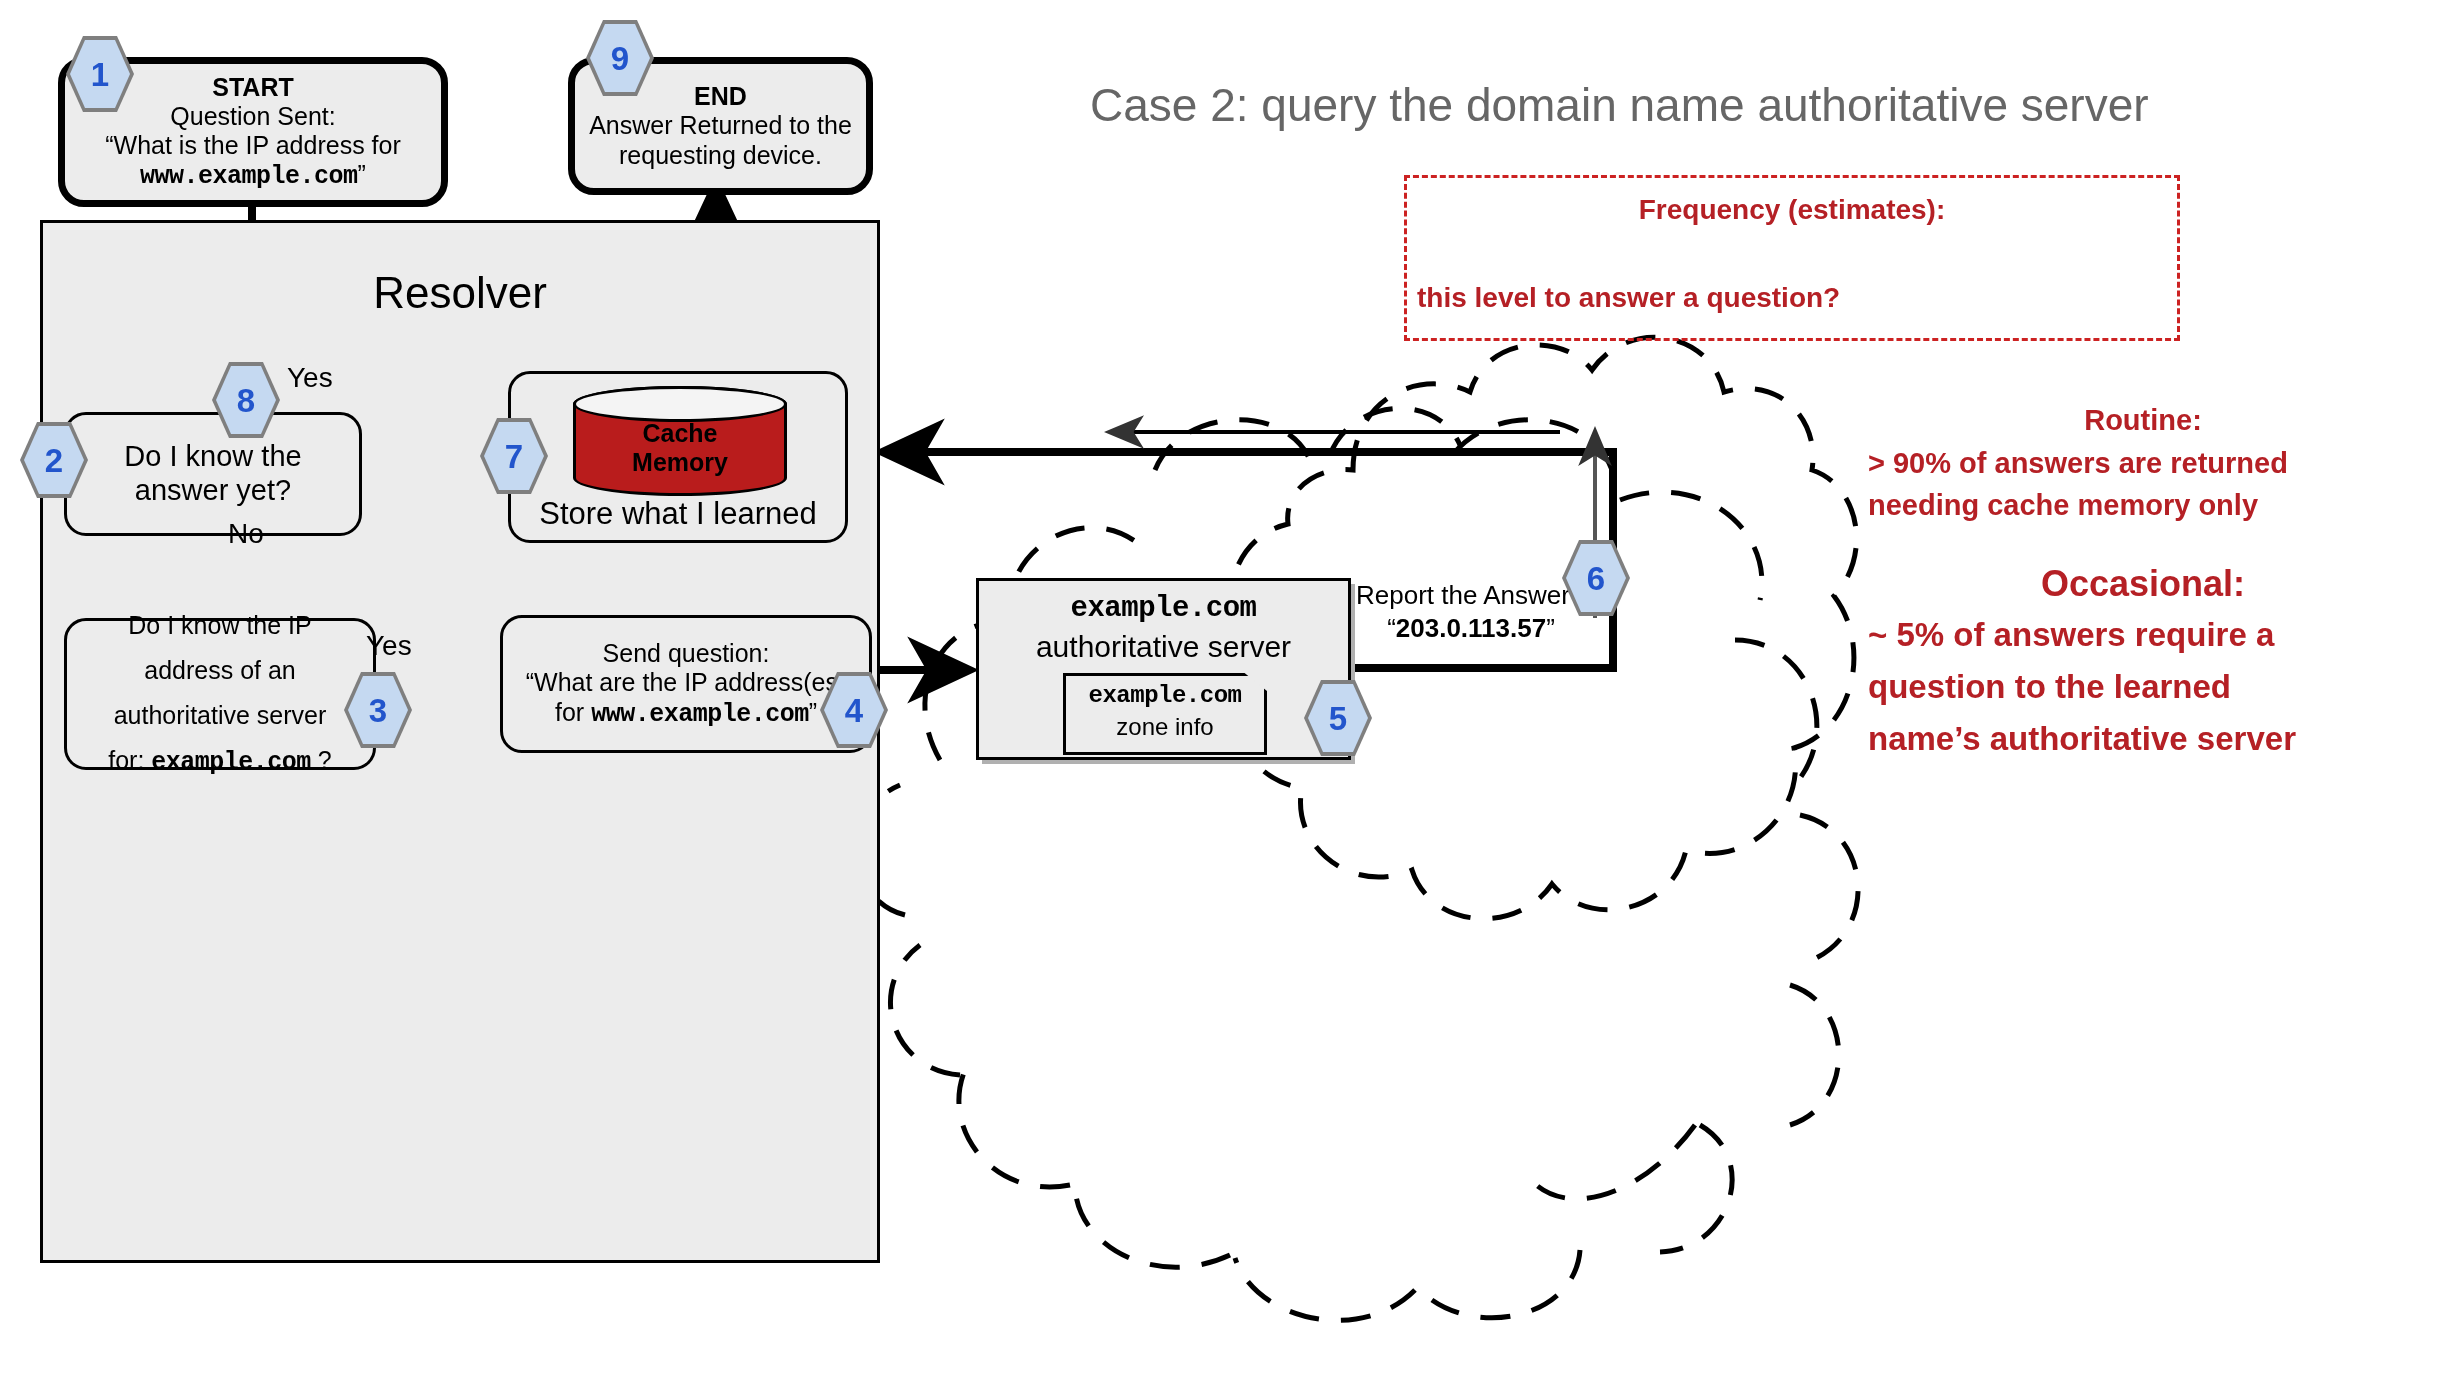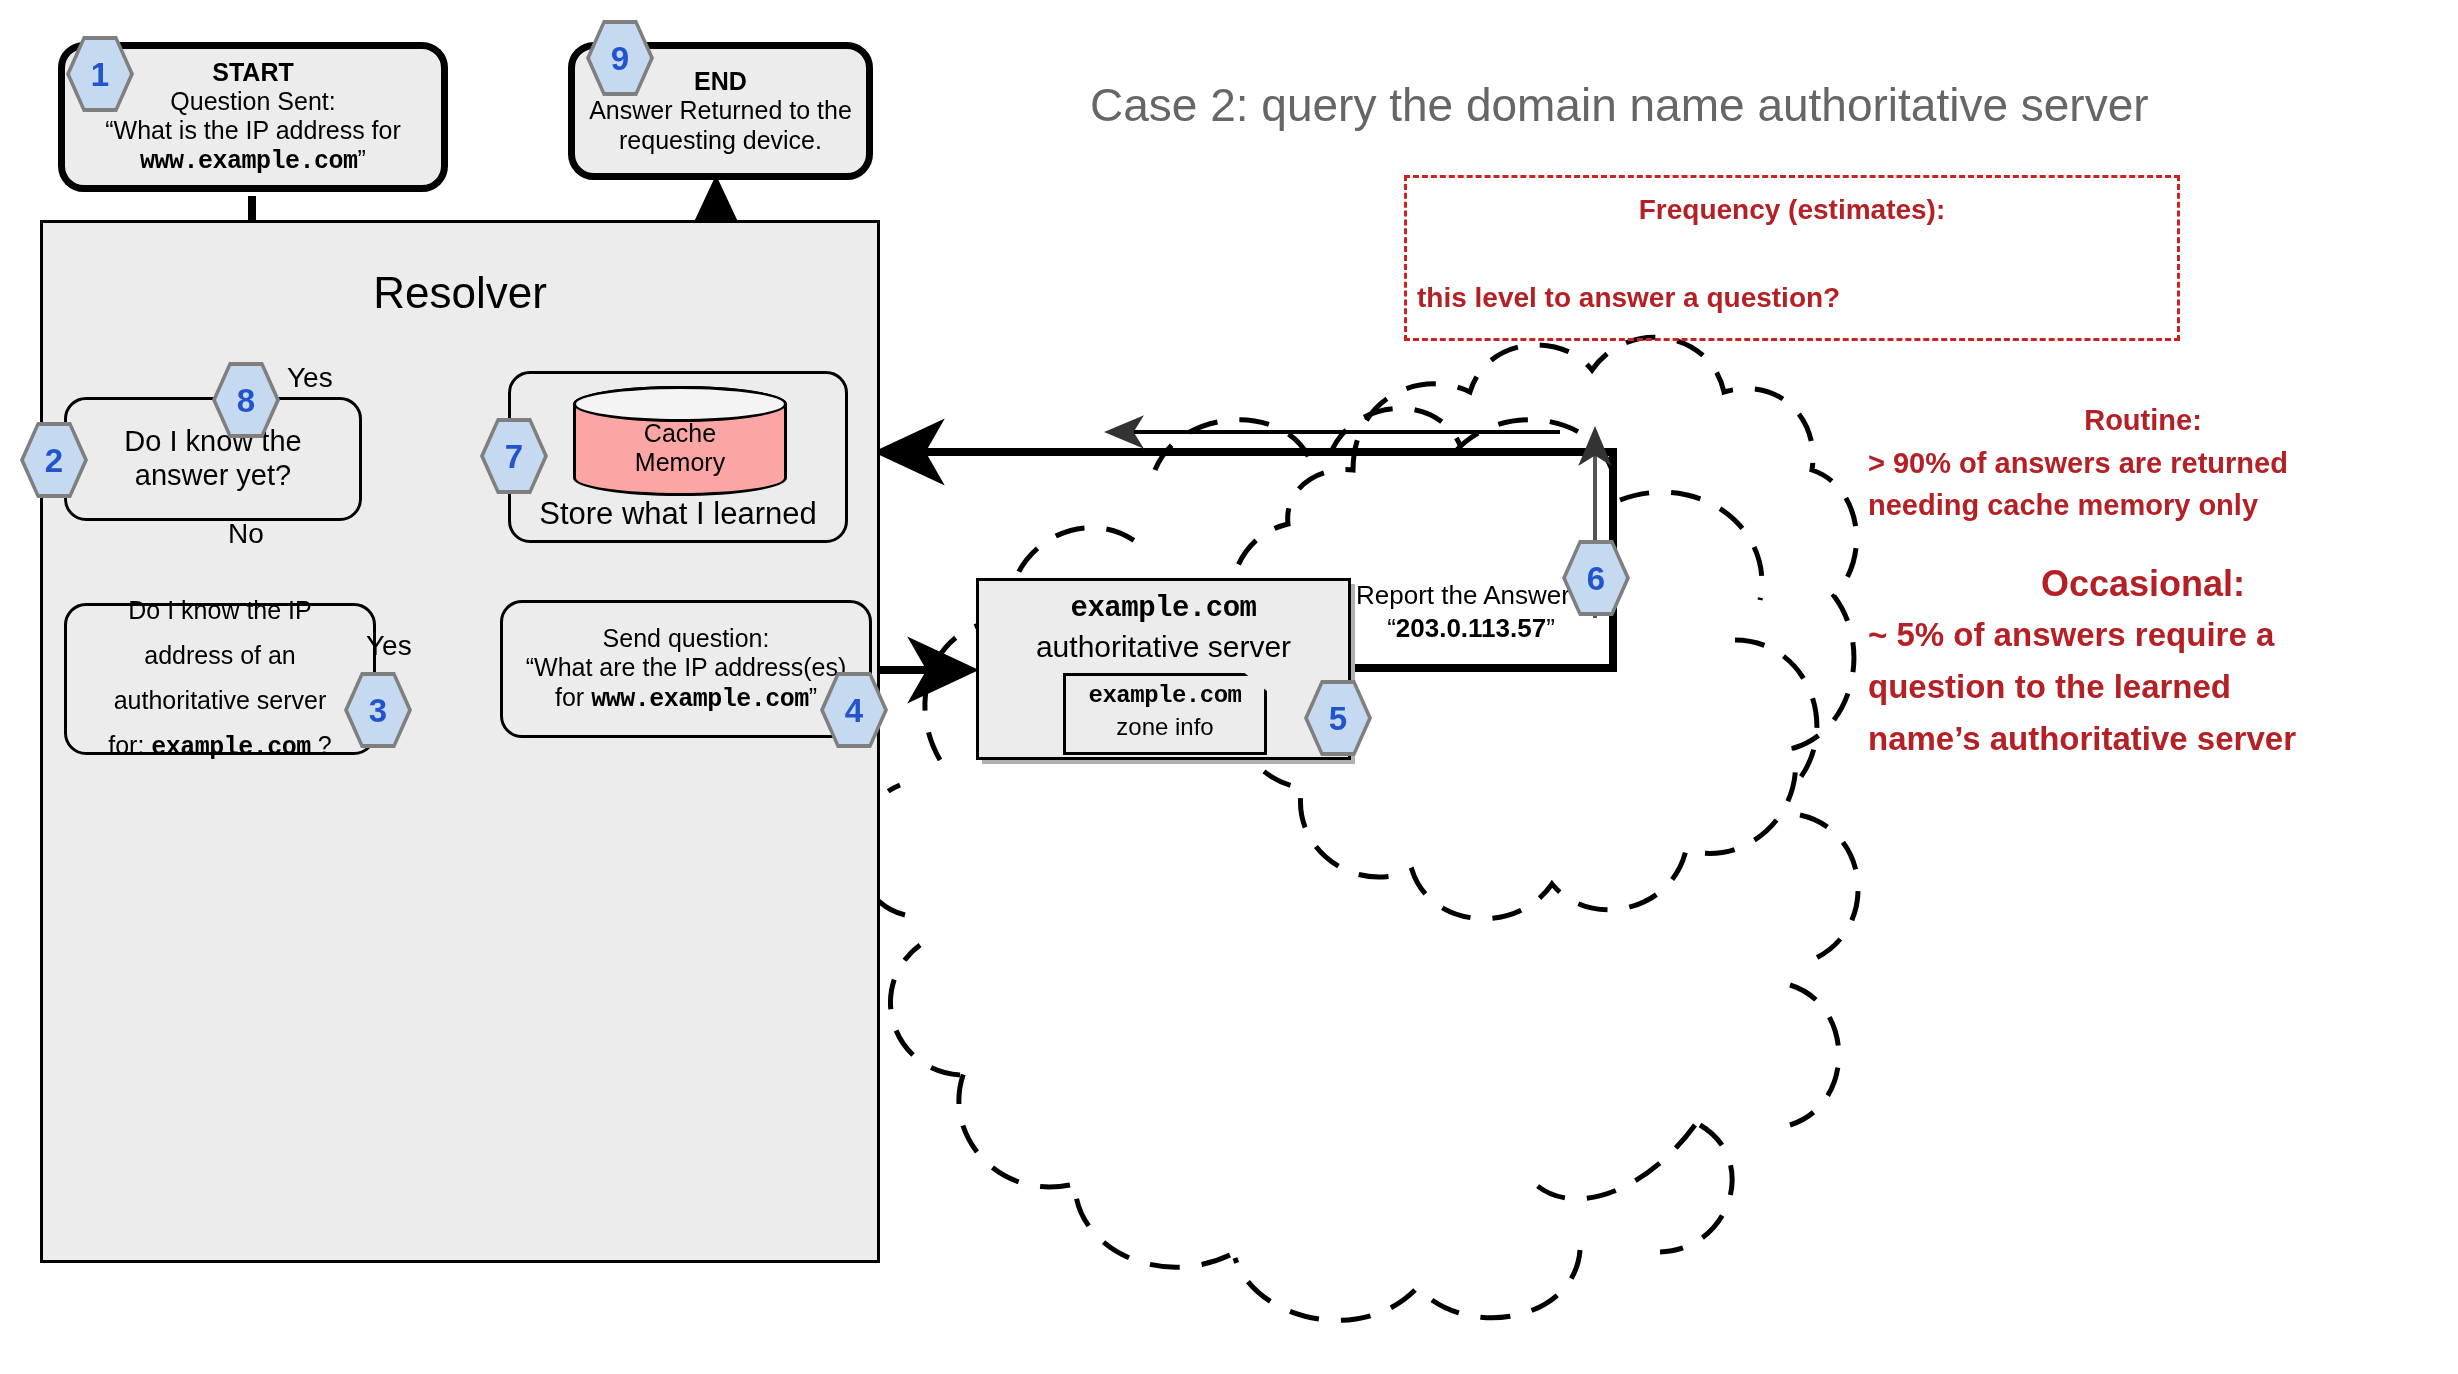"START" .ctr { margin-top: none -> 15px }
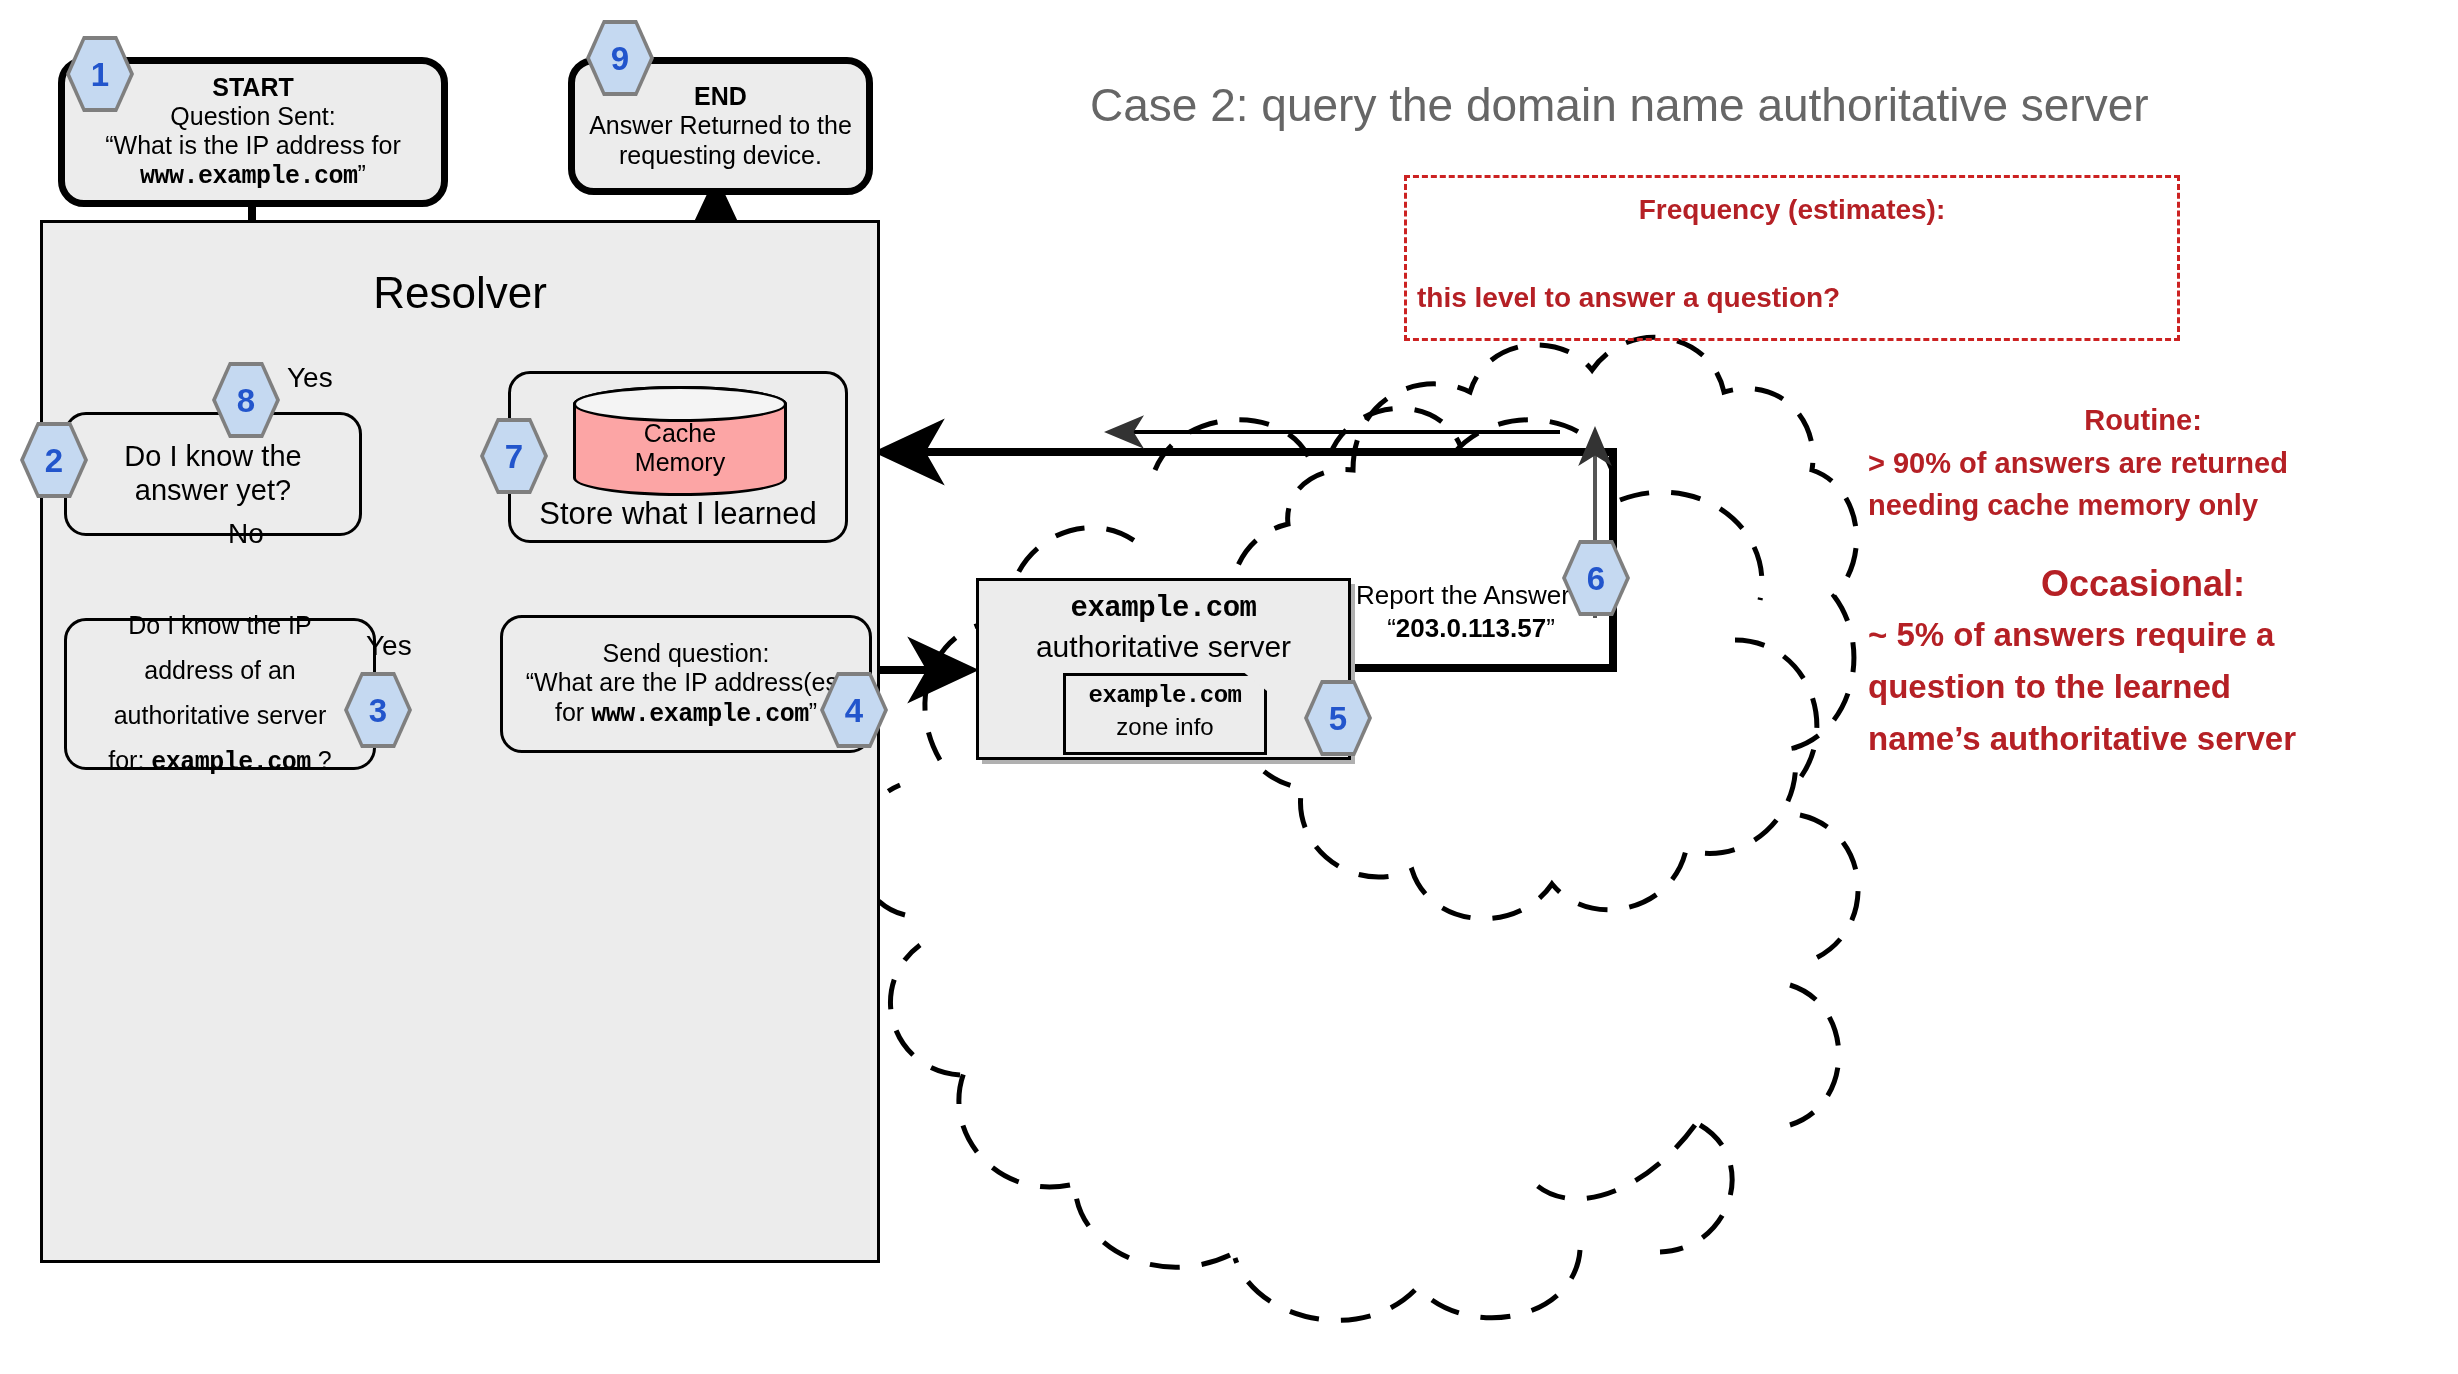"Cache" #cache-cyl { background: #fca5a5 -> #b91c1c; font-weight: none -> bold }
